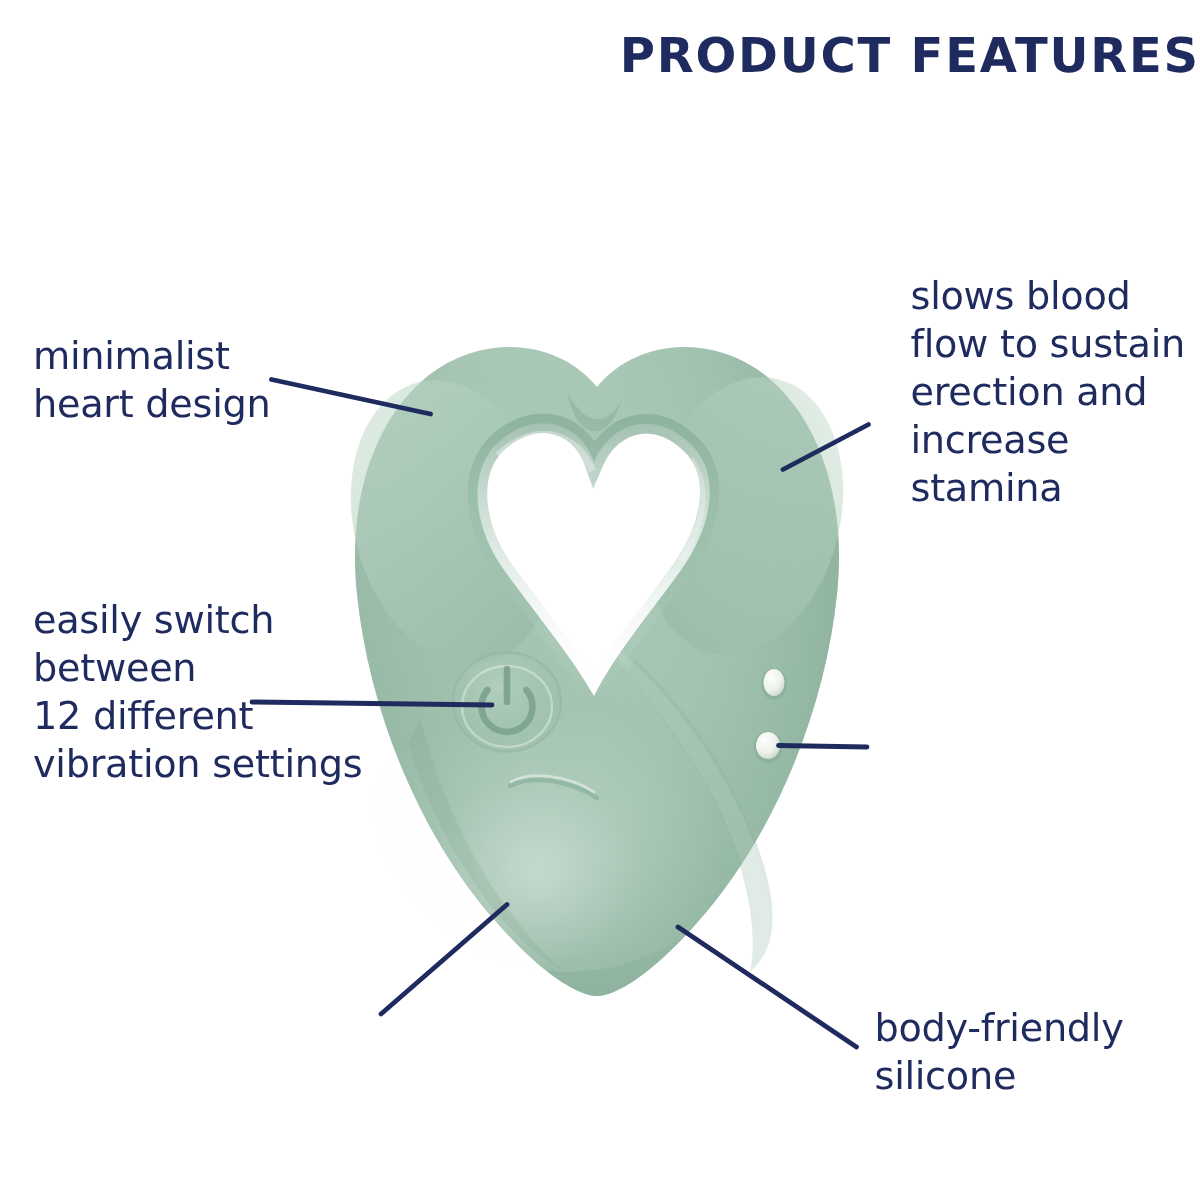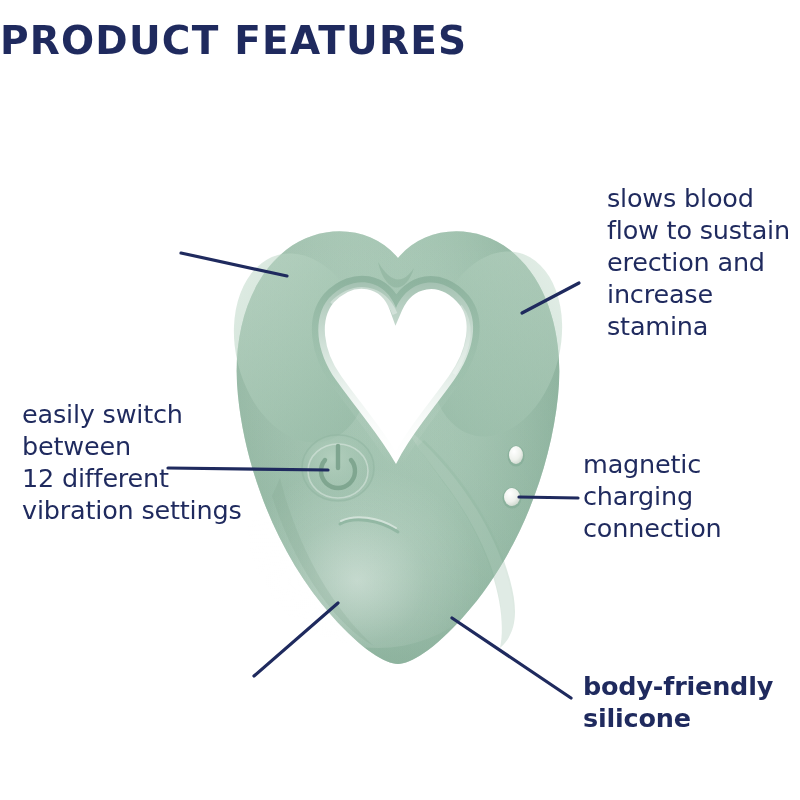"PRODUCT FEATURES" .title { font-size: 39px -> 32px; text-align: left -> right }
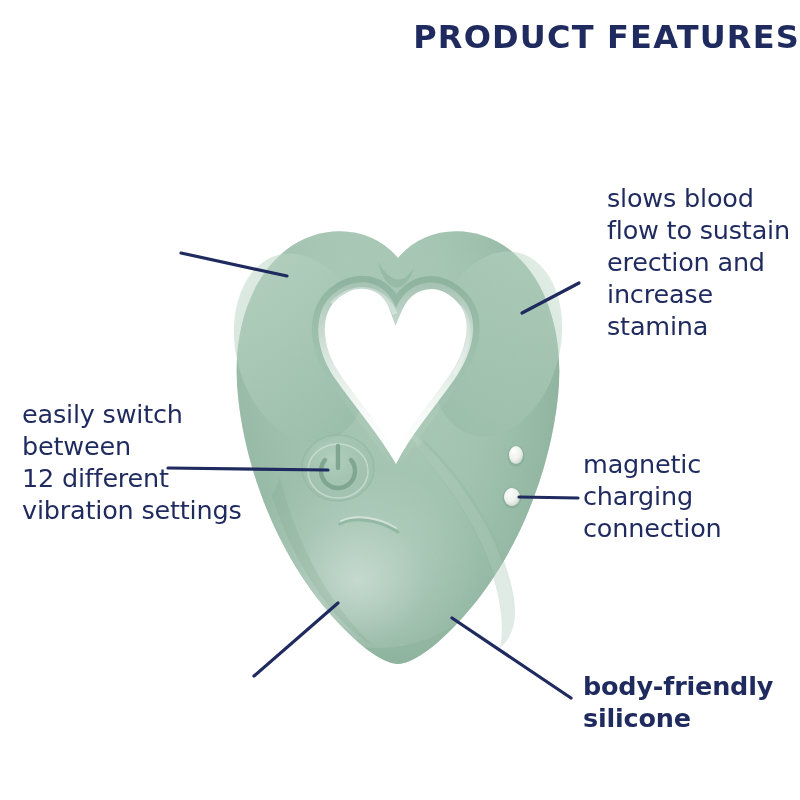"minimalist" div.label { html: none -> <div>minimalist heart design</div> }
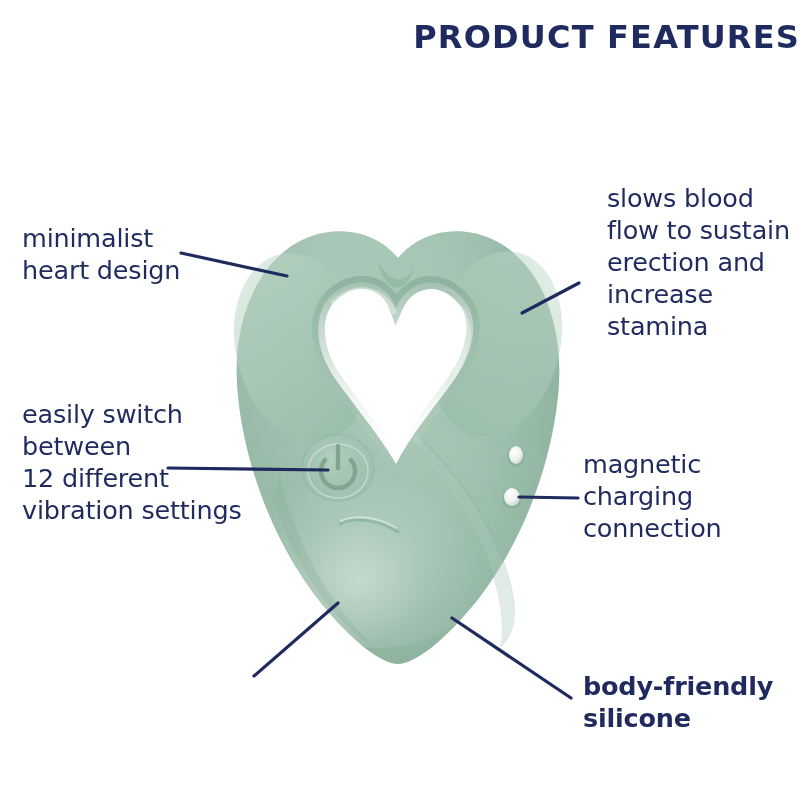"magnetic" div.label { html: <div>magnetic charging connection</div> -> none }
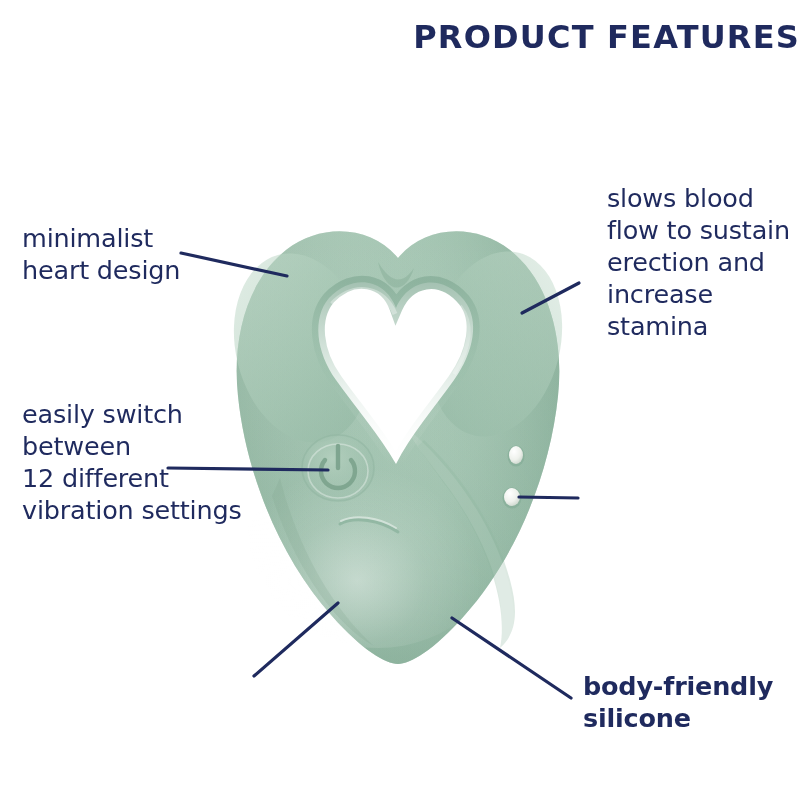"body-friendly" #label-body-friendly { font-weight: bold -> none }
